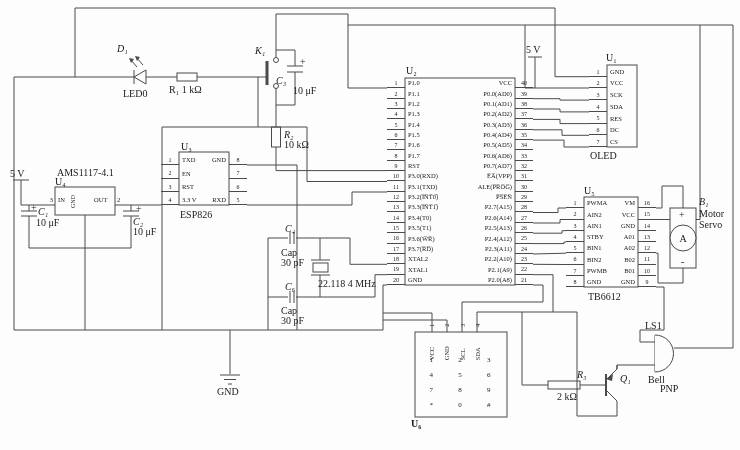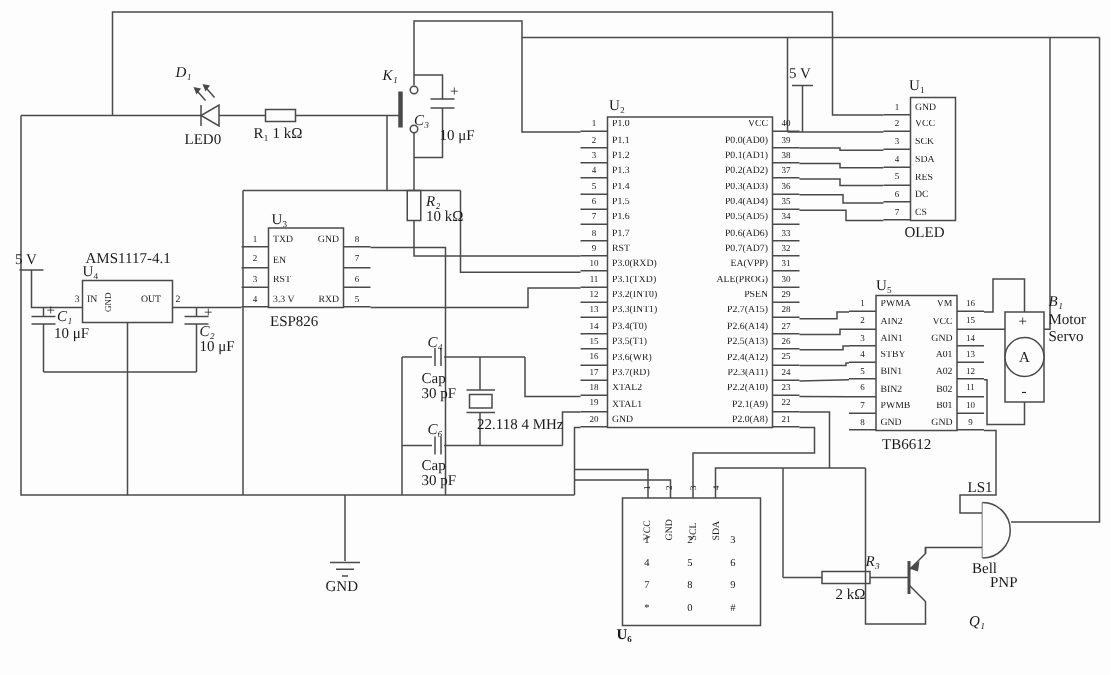"OLED" div.lbl { left: 603px -> 590px }
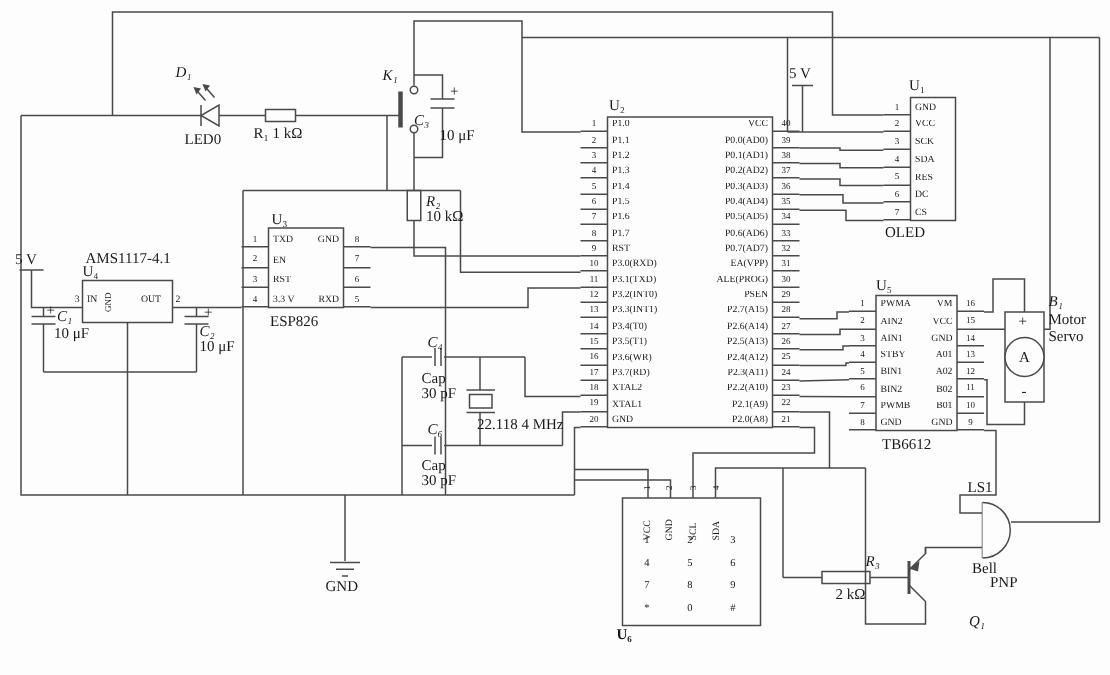"Q₁" div.lbl { left: 646px -> 620px; margin-top: 36px -> none }
